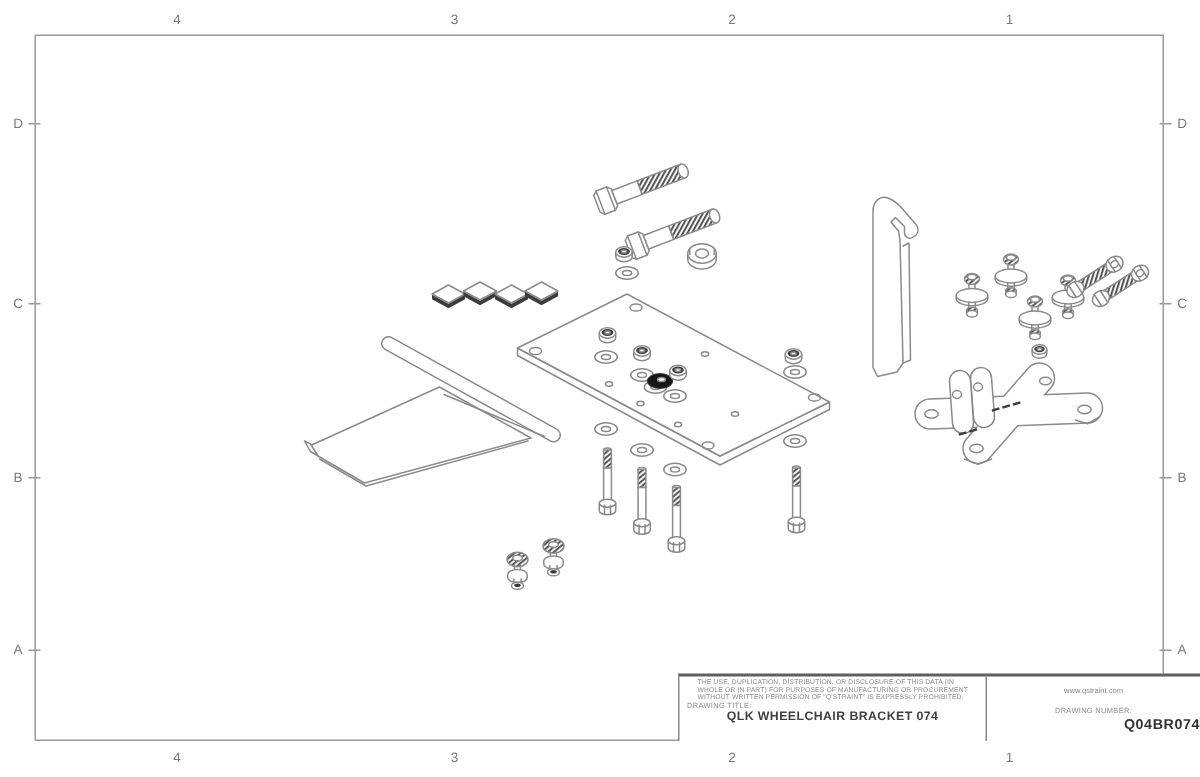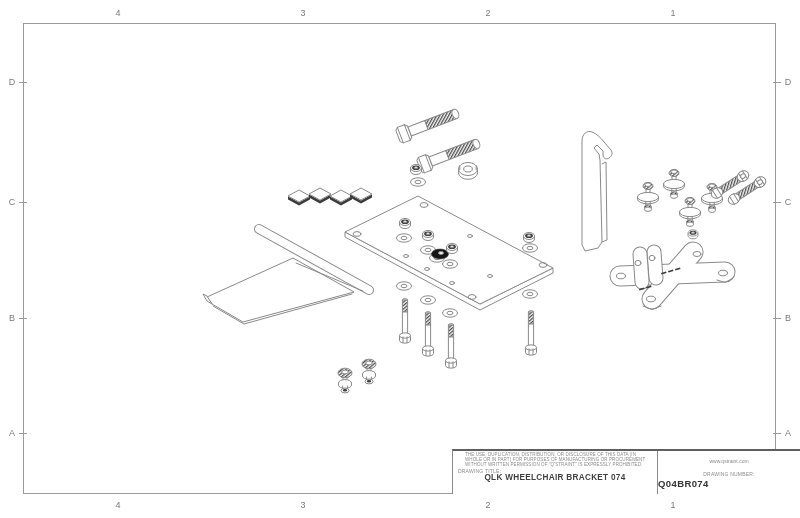"Q04BR074" .tb-number { text-align: left -> right }
